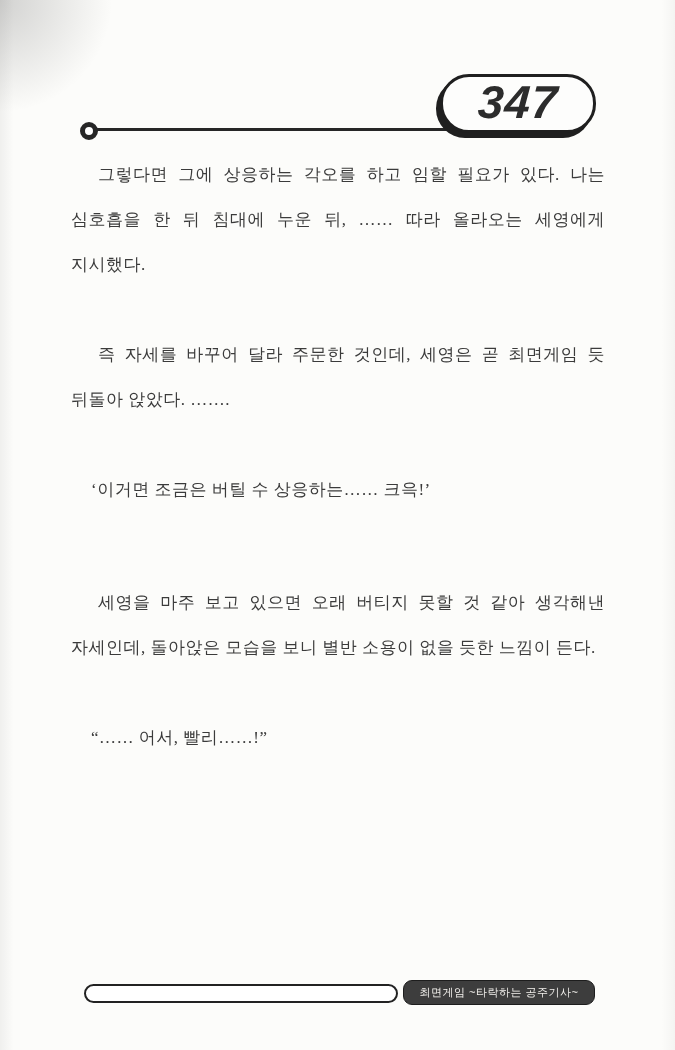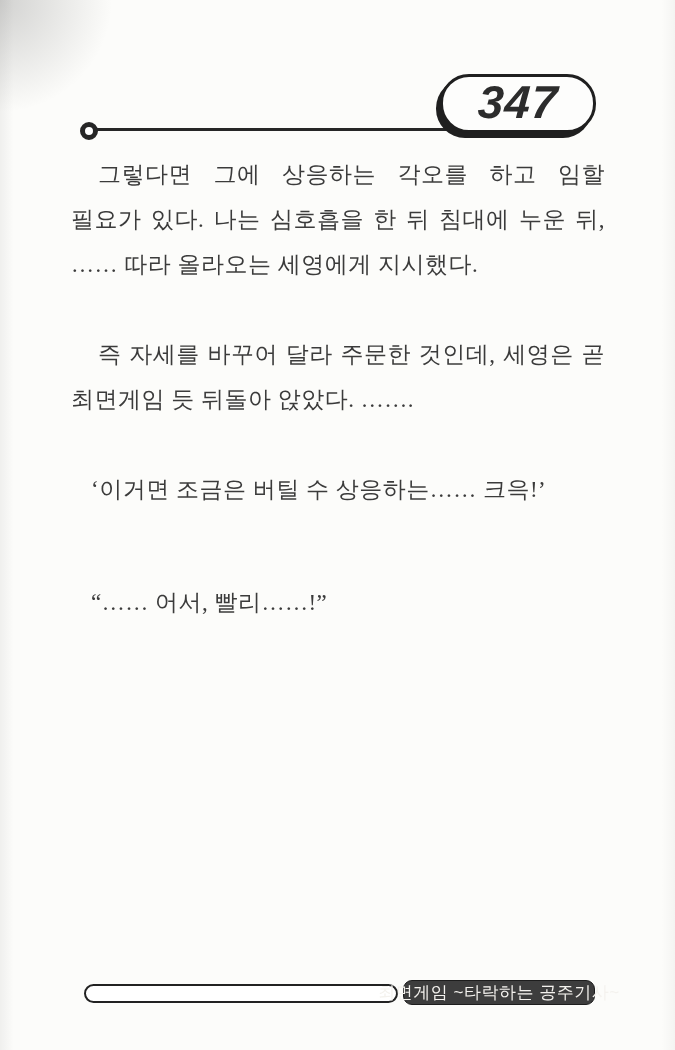"그렇다면 그에 상응하는 각오를 하고" .text-area p { font-size: 23px -> 17px }
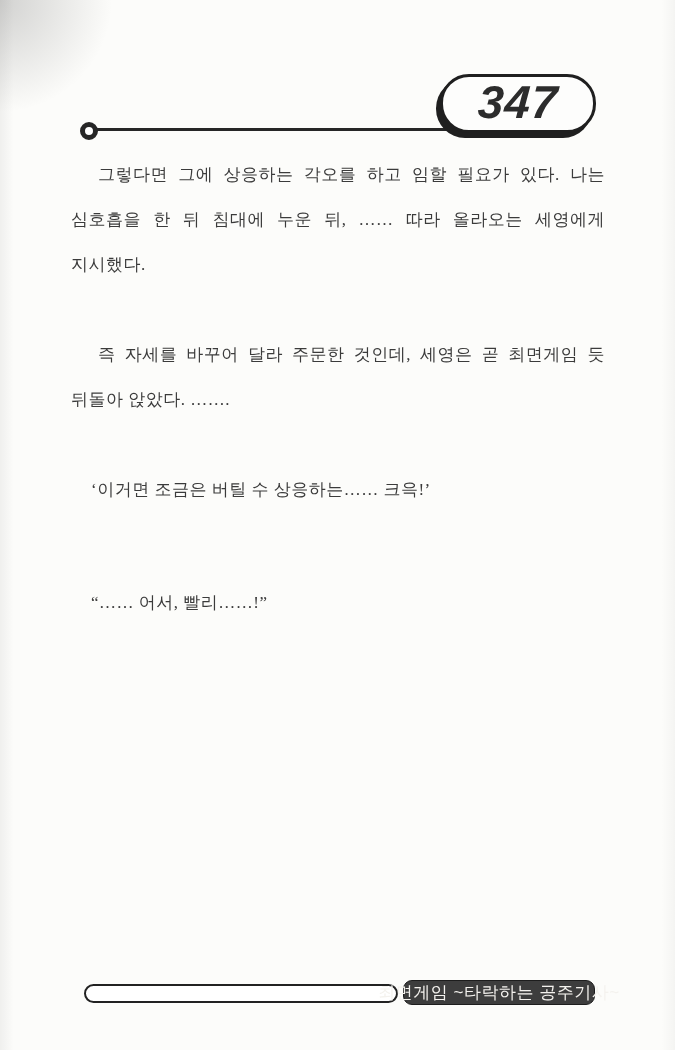"세영을 마주 보고 있으면 오래" p { html: none -> <p>세영을 마주 보고 있으면 오래 버티지 못할 것 같아 생각해낸 자세인데, 돌아앉은 모습을 보니 별반 소용이 없을 듯한 느낌이 든다.</p> }
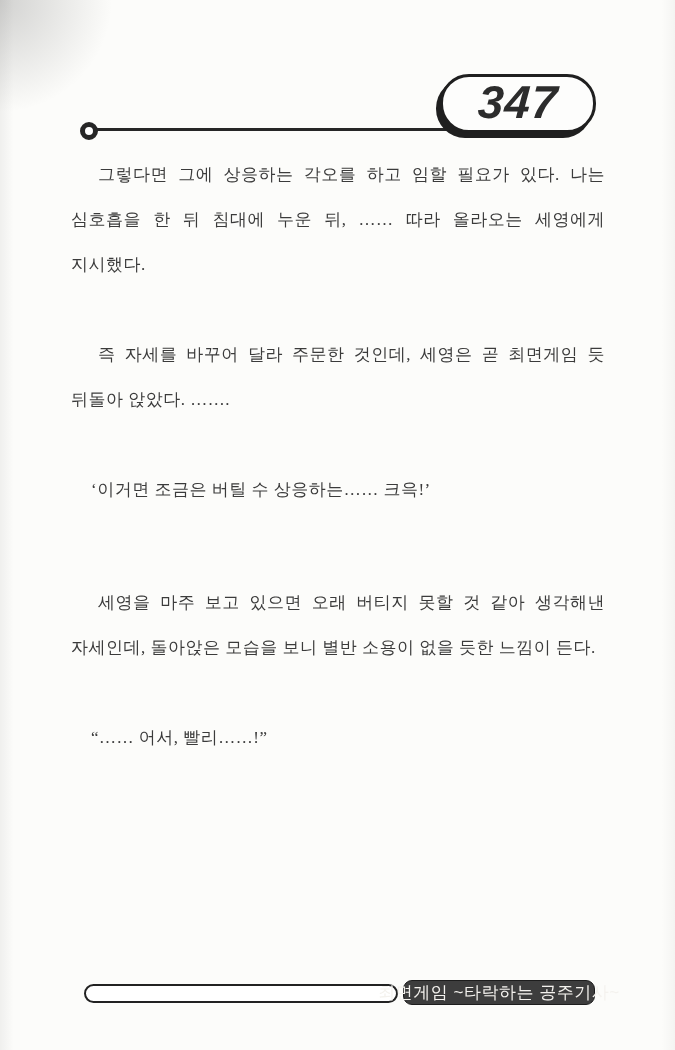"최면게임 ~타락하는 공주기사~" .series-badge .label { font-size: 17px -> 11px }
